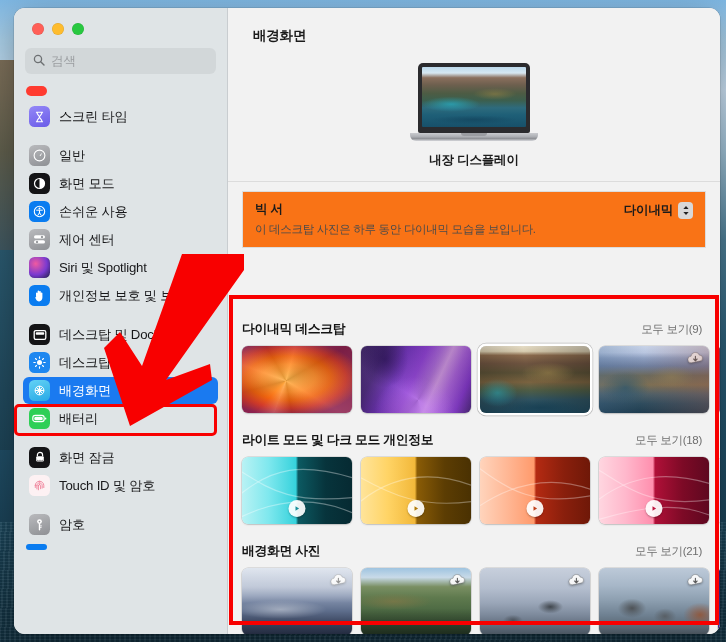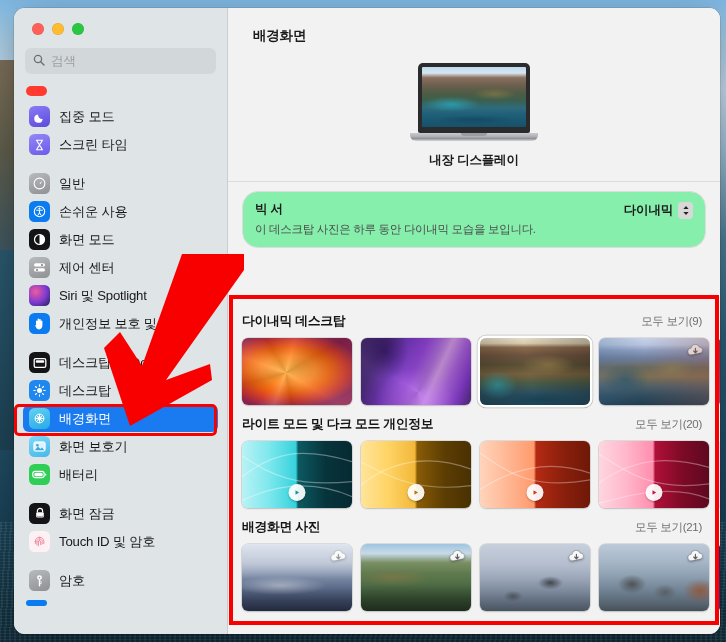"집중 모드" div.row { html: <div> <span> <svg> <path></path> </svg> </span> <span>집중 모드</span> </div> -> none }
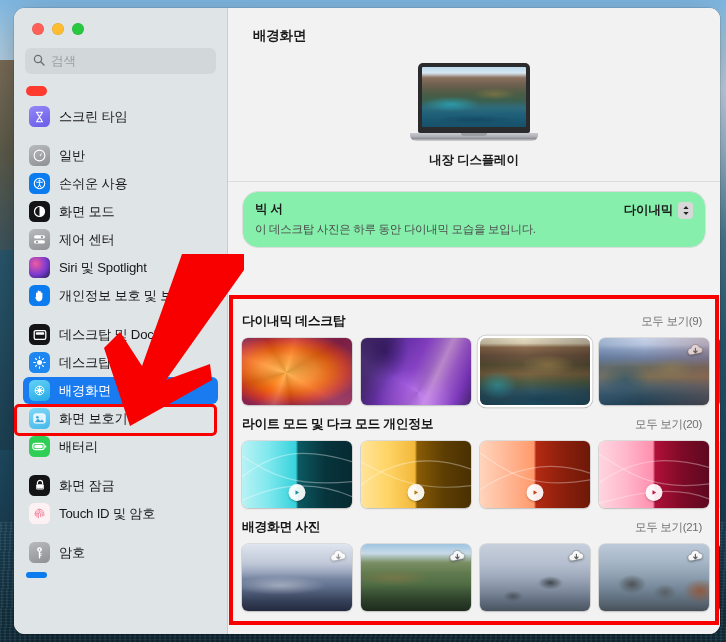"손쉬운 사용" div.row { order: before "화면 모드" -> after "화면 모드" }
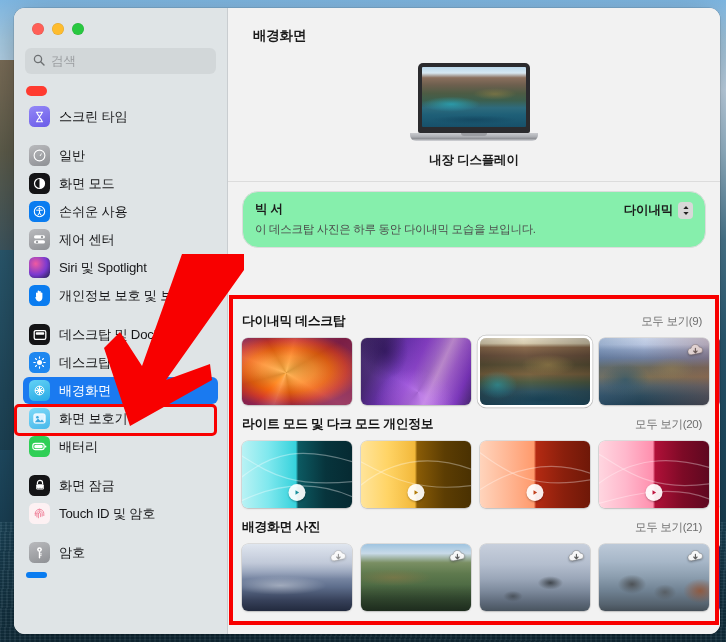"빅 서" .card { background: #86efac -> #f97316; border-radius: 16px -> 0 }
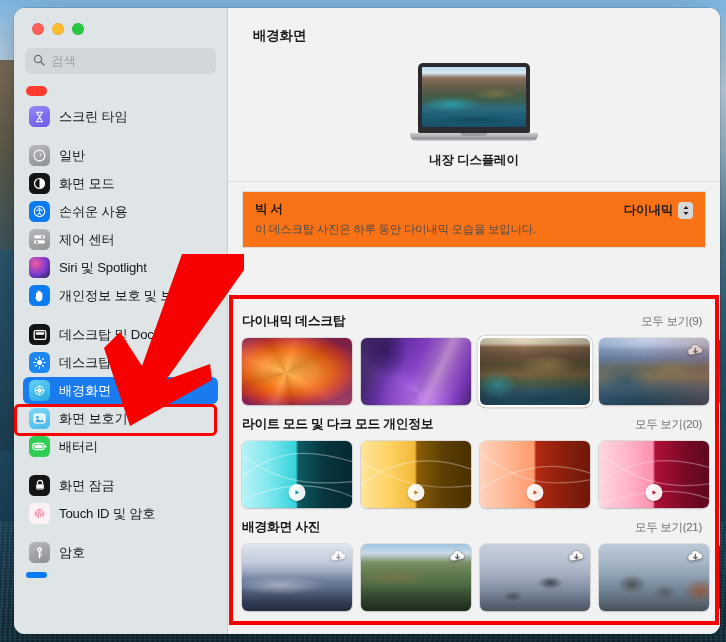"다이내믹 데스크탑" .ghead .gtitle { margin-top: none -> 8px }
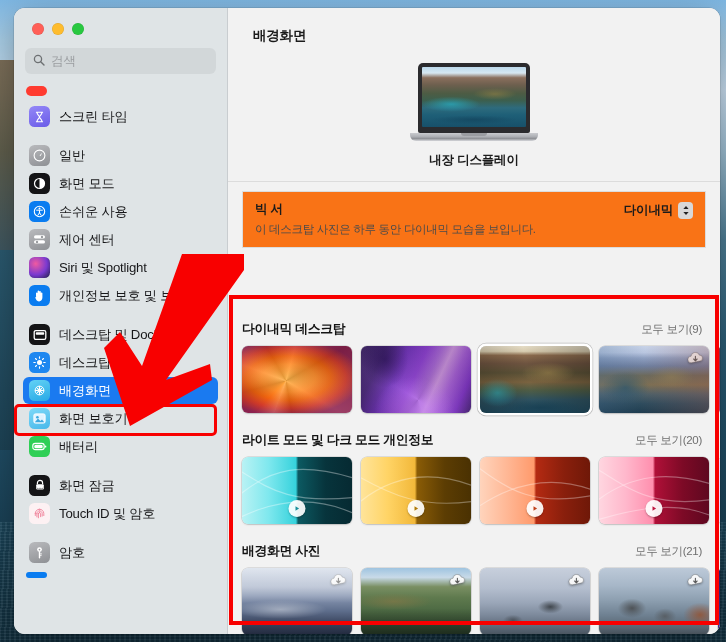"화면 보호기" div.row { html: <div> <span> <svg> <rect></rect> <circle></circle> <path></path> </svg> </span> <span>화면 보호기</span> </div> -> none }
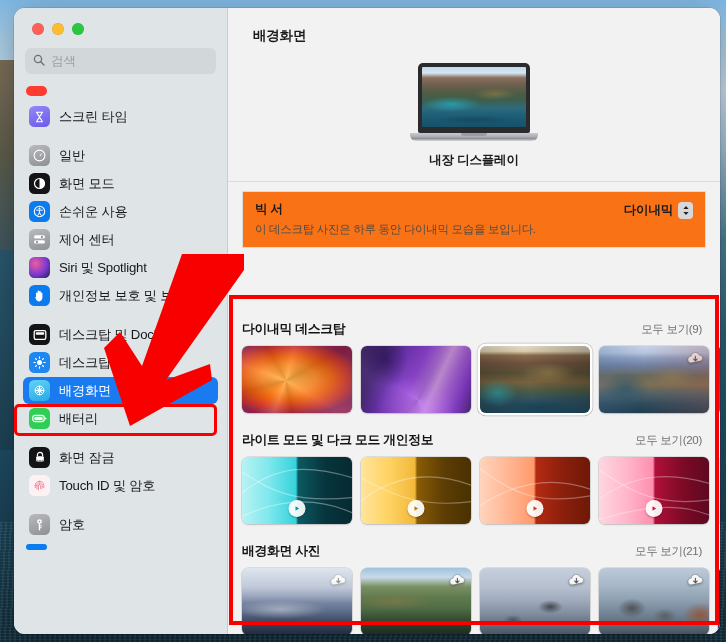"모두 보기(20)" span.gall { text: 20 -> 18 }
